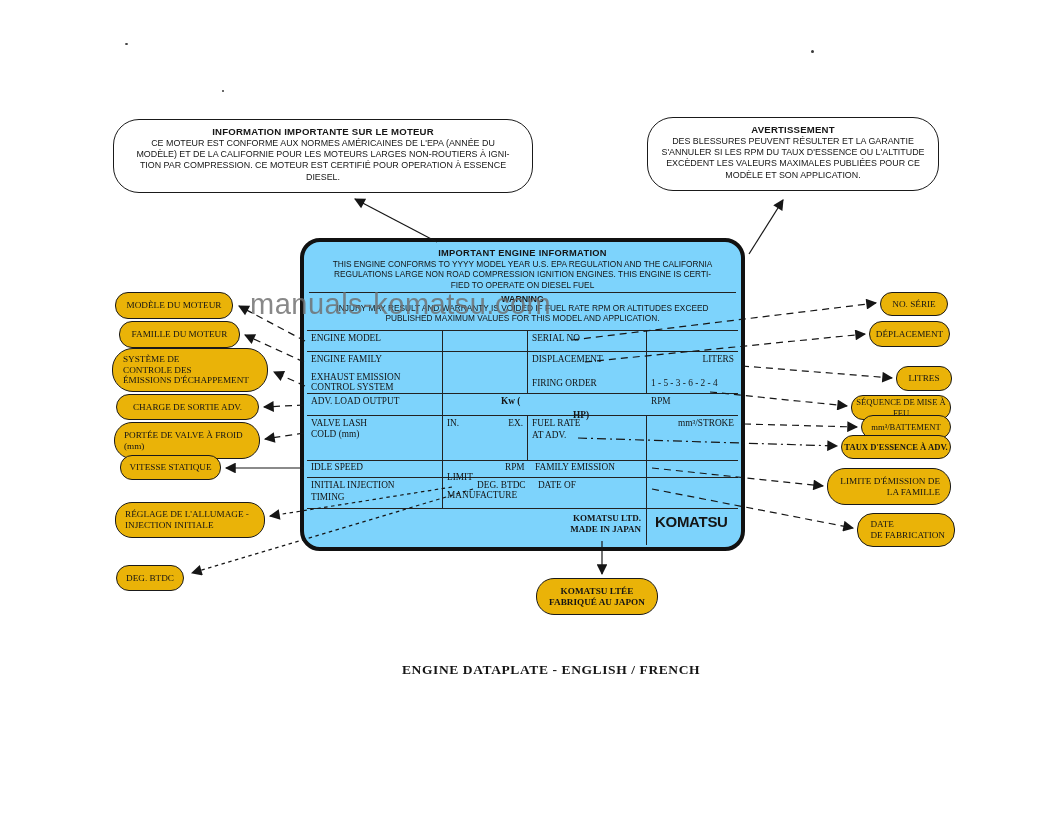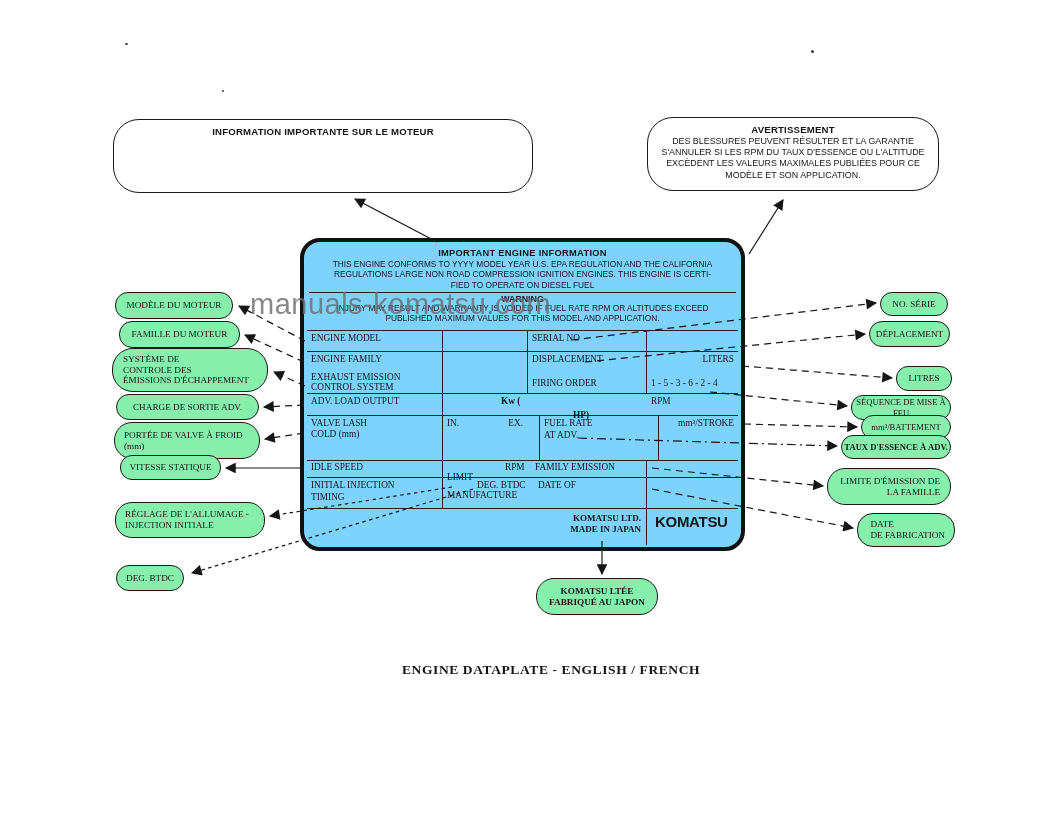"CE MOTEUR EST CONFORME AUX" div.bb-body { html: none -> <div>CE MOTEUR EST CONFORME AUX NORMES AMÉRICAINES DE L'EPA (ANNÉE DU MODÈLE) ET DE LA CALIFORNIE POUR LES MOTEURS LARGES NON-ROUTIERS À IGNI- TION PAR COMPRESSION. CE MOTEUR EST CERTIFIÉ POUR OPERATION À ESSENCE DIESEL.</div> }
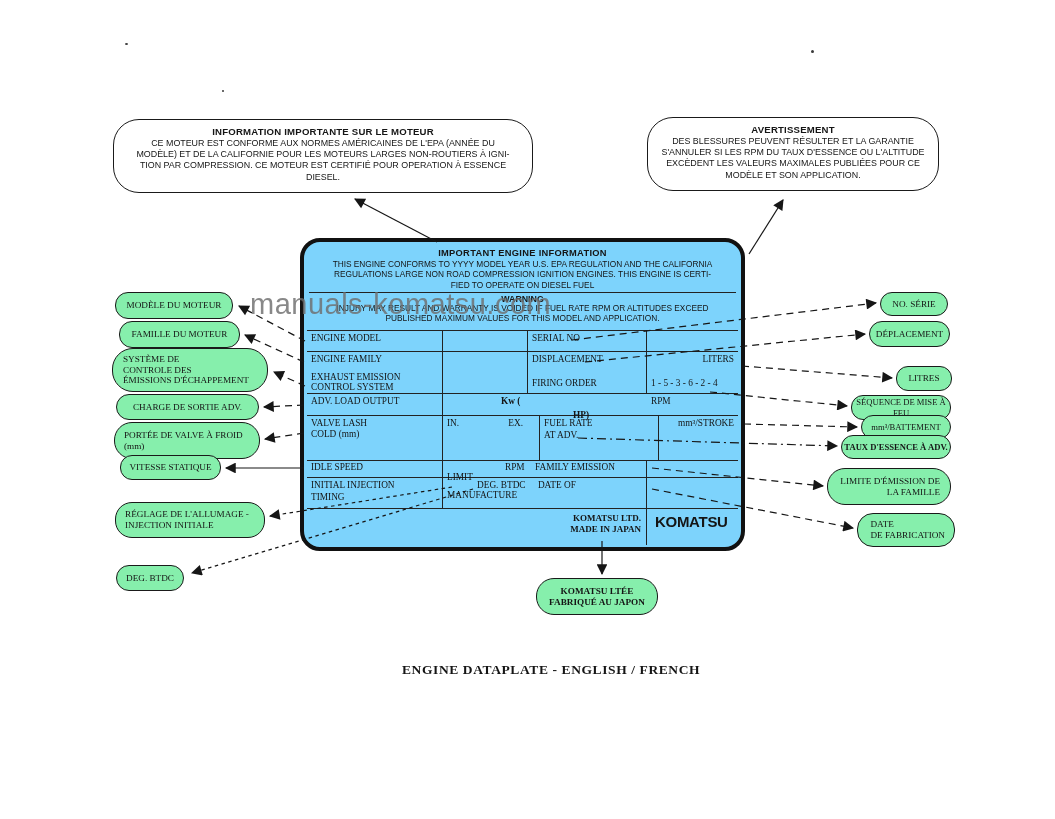"MODÈLE DU MOTEUR" .co { background: #86efac -> #eab308 }
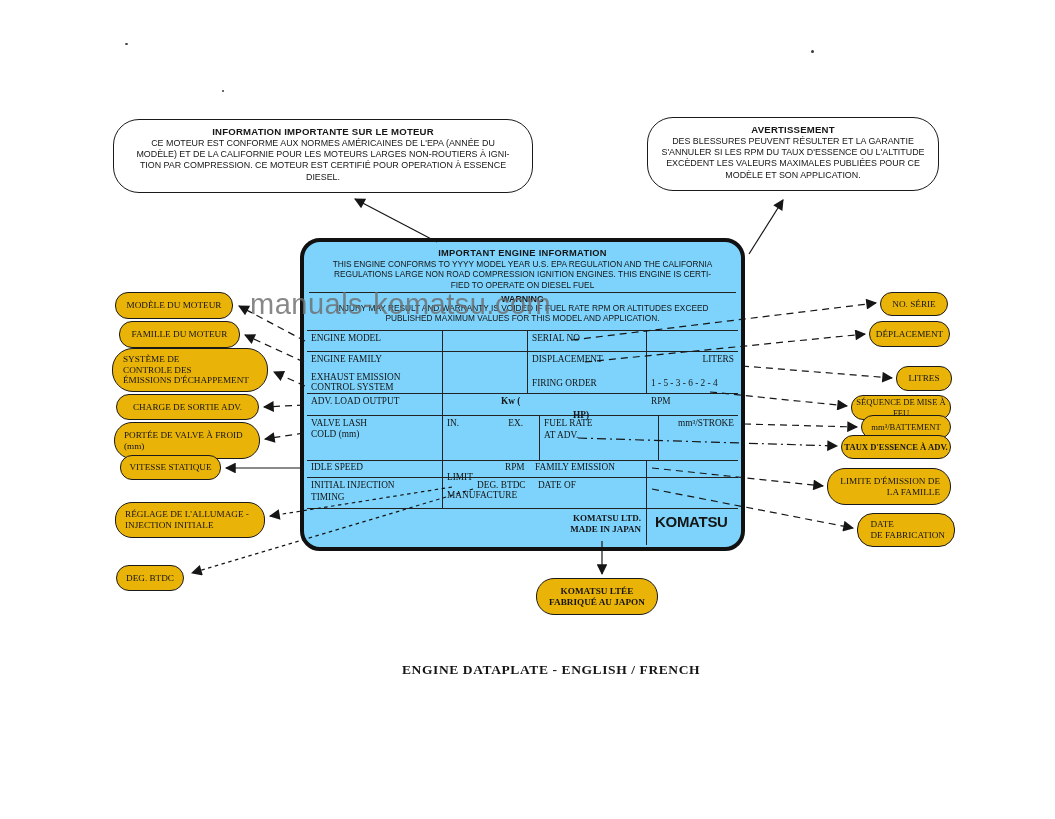"FUEL RATE" div.pcell { margin-left: 12px -> none }
